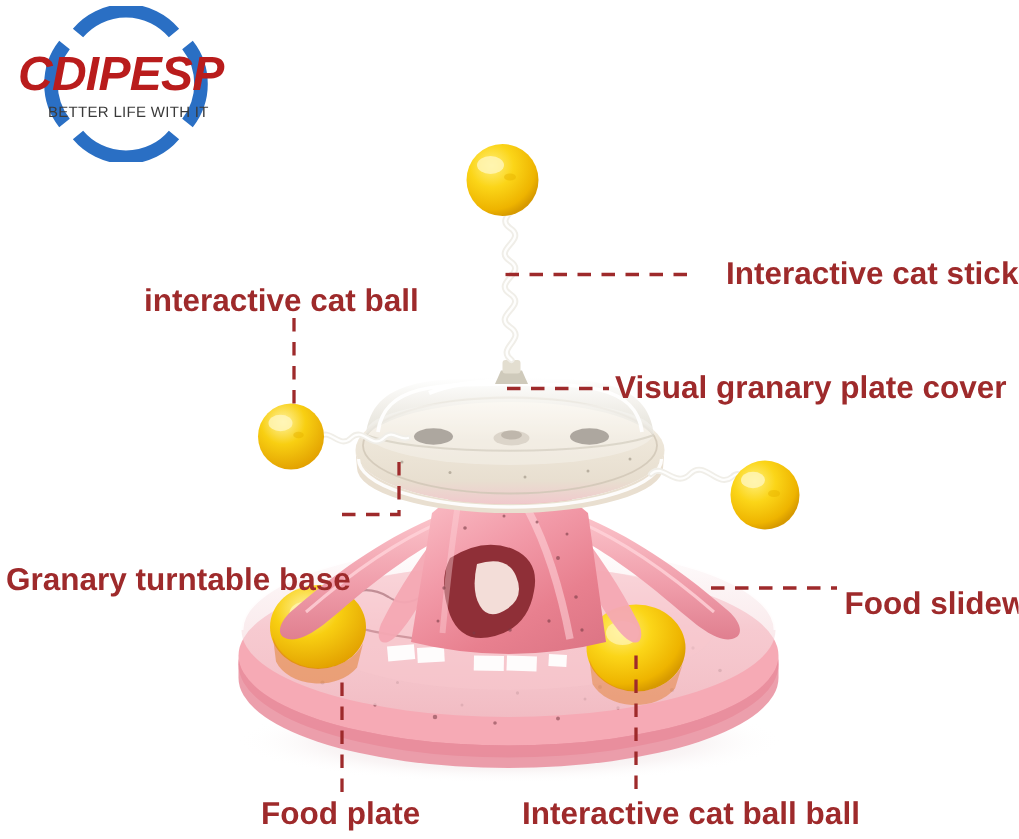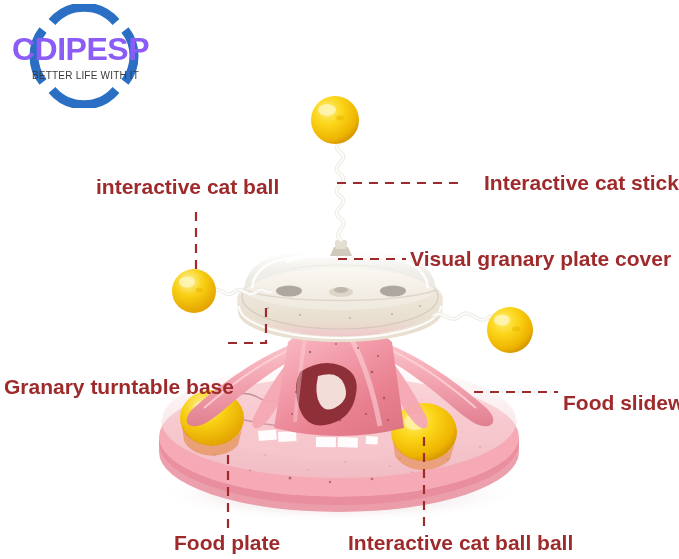"CDIPESP" .logo-word { color: #8b5cf6 -> #b91c1c; font-style: none -> italic }
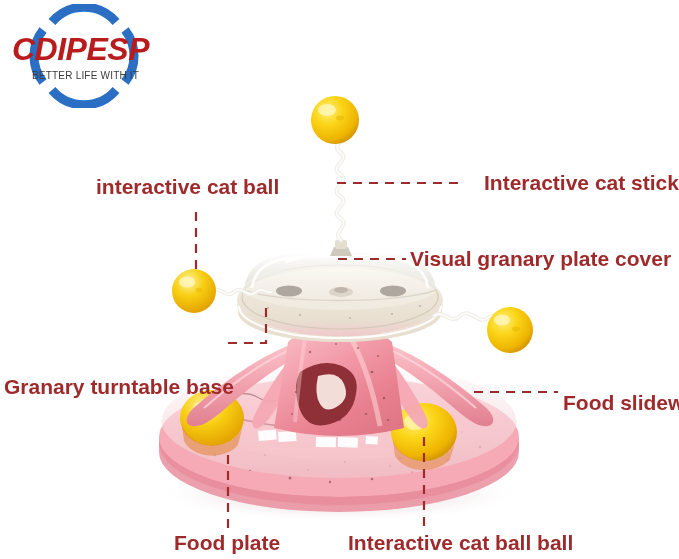"interactive cat ball" #lbl-cat-ball { top: 176px -> 190px }
